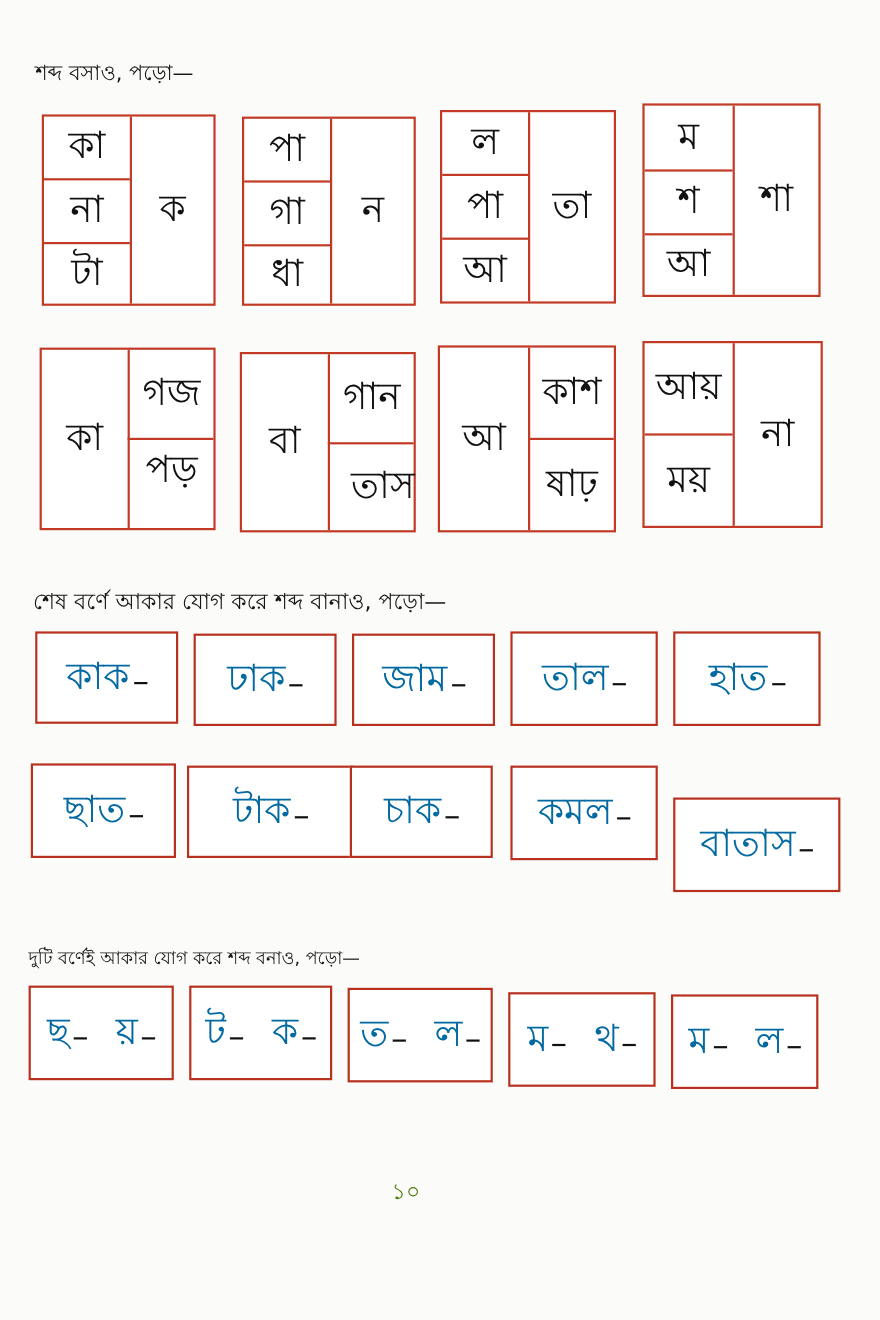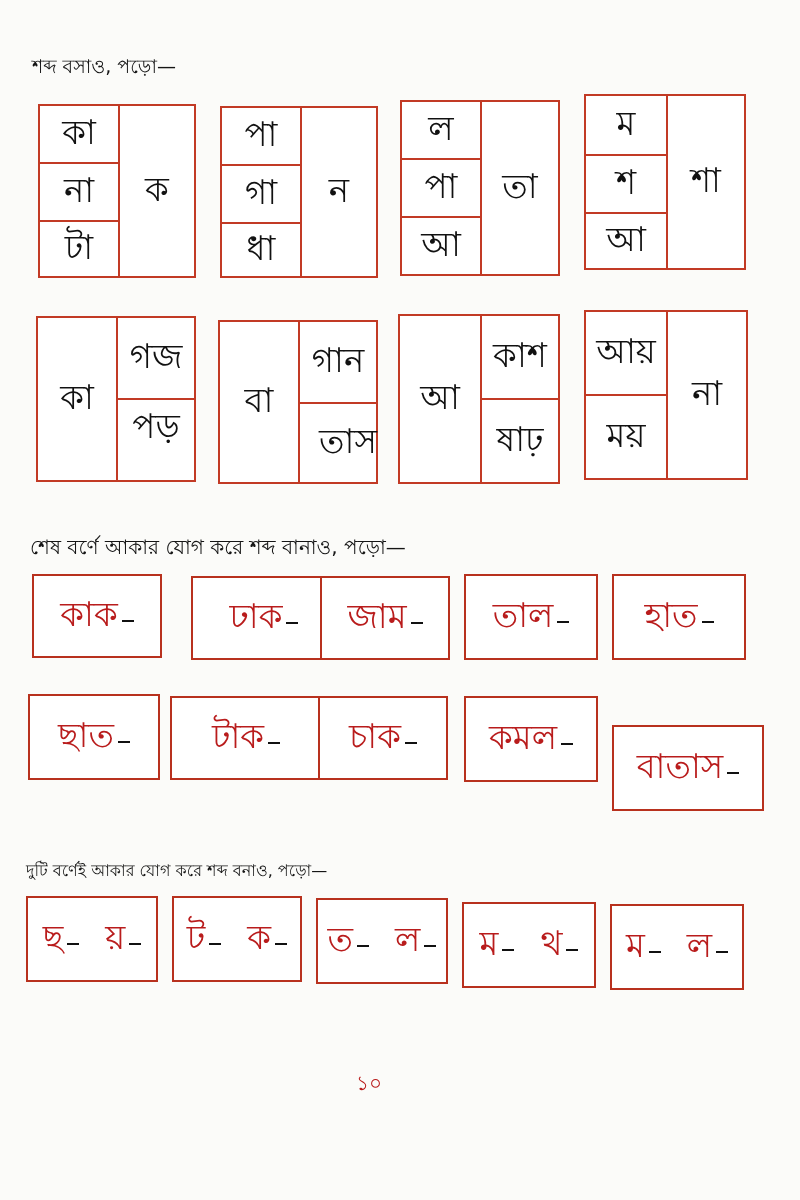"কাক" .wordbox { color: #b91c1c -> #0369a1 }
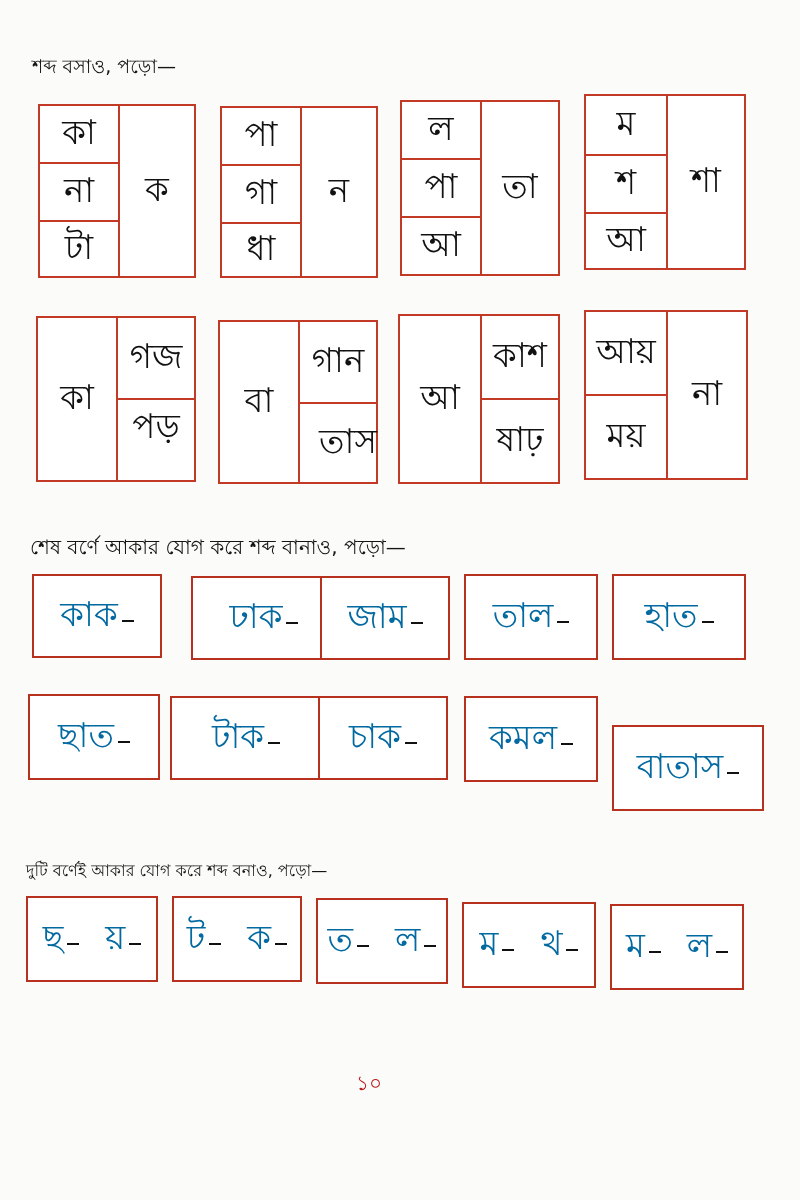"ঢাক" div.wordbox { left: 191px -> 176px; width: 146px -> 130px }
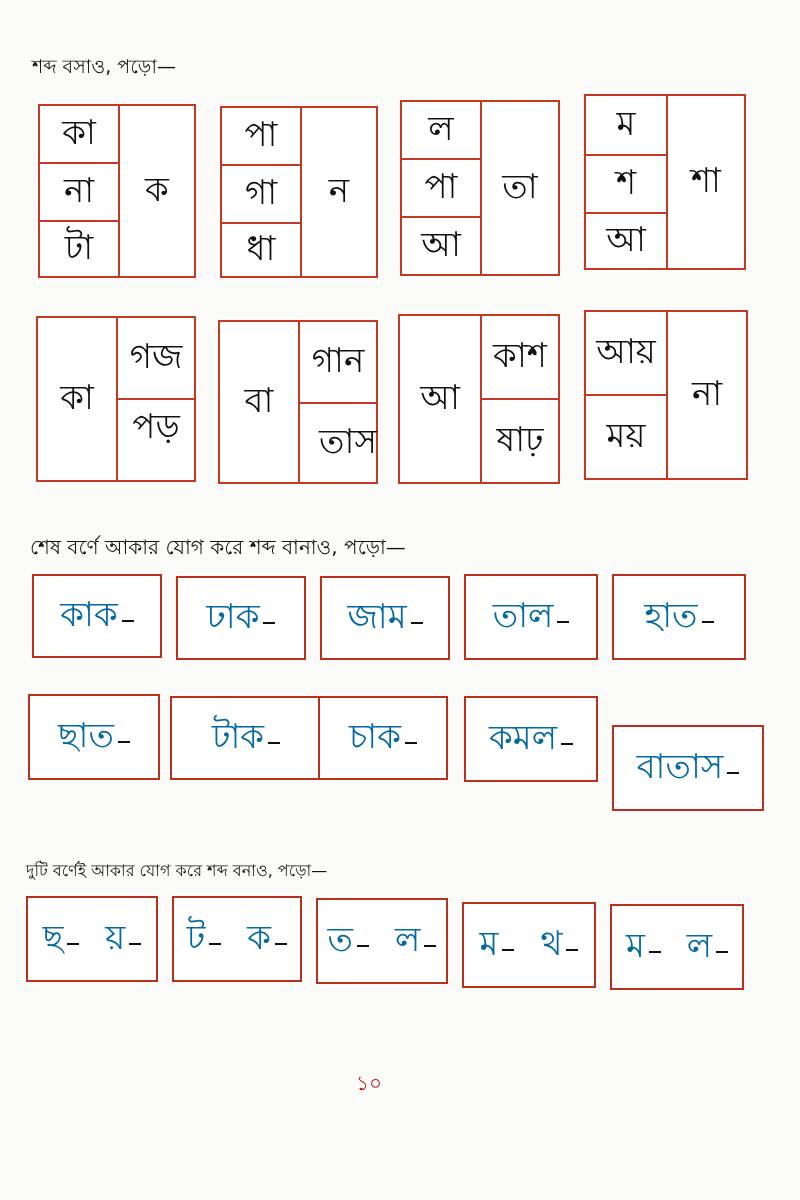"১০" .page-number { color: #b91c1c -> #4d7c0f }
